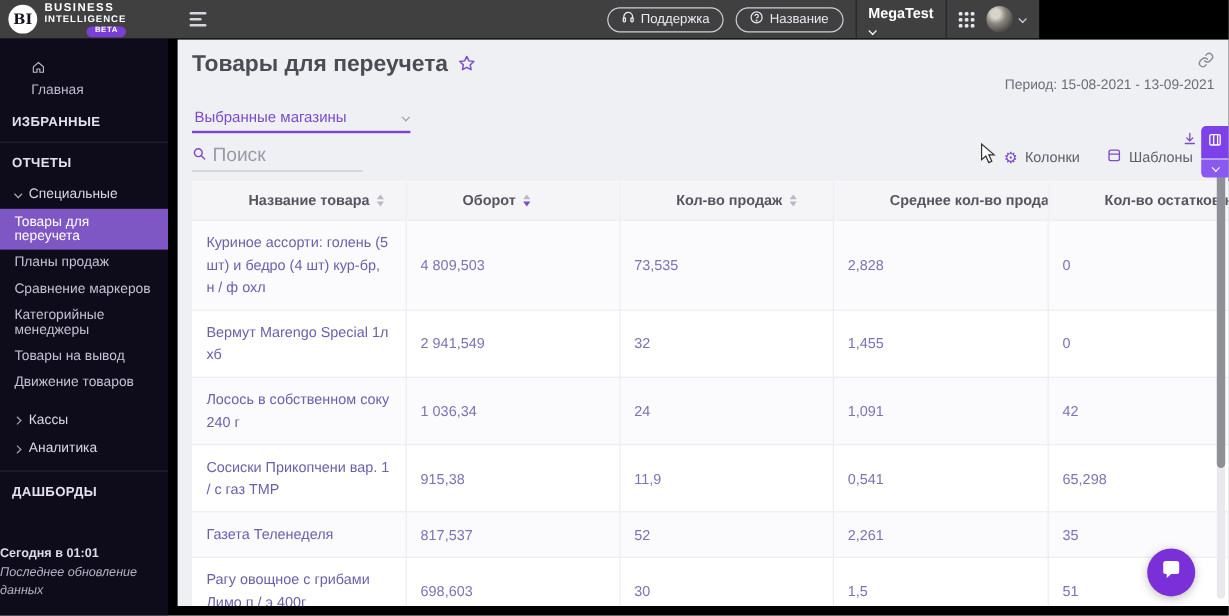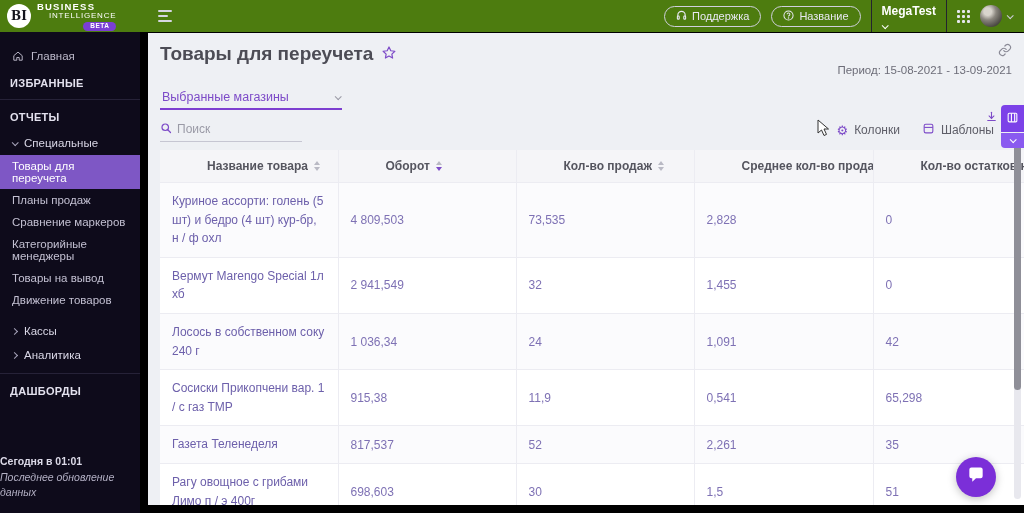"BI" .topbar { background: #4d7c0f -> #404040; width: 1024px -> 866px }
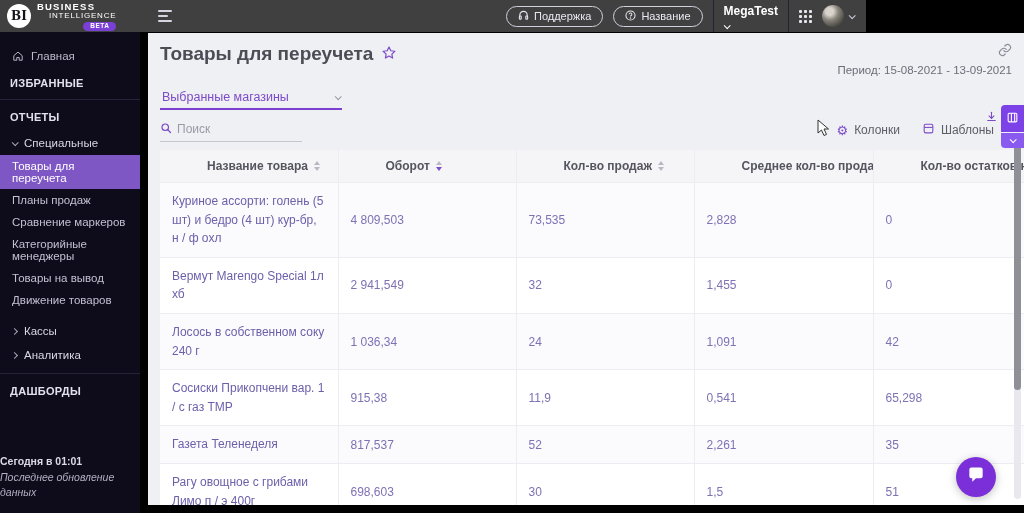"INTELLIGENCE" .logo-l2 { font-weight: normal -> bold; margin-left: 12px -> none }
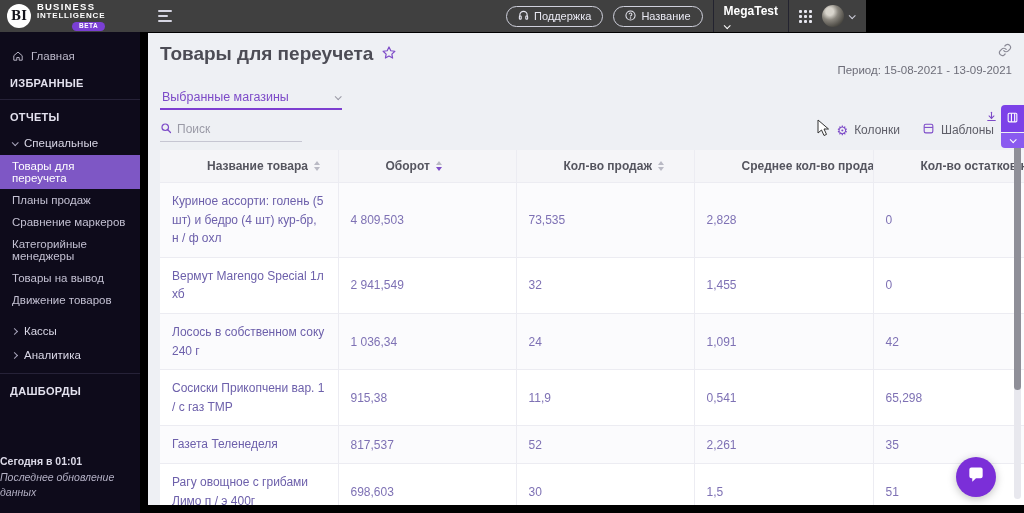"Главная" .side-item { flex-direction: none -> column; padding: 6px 12px -> 6px 26px }
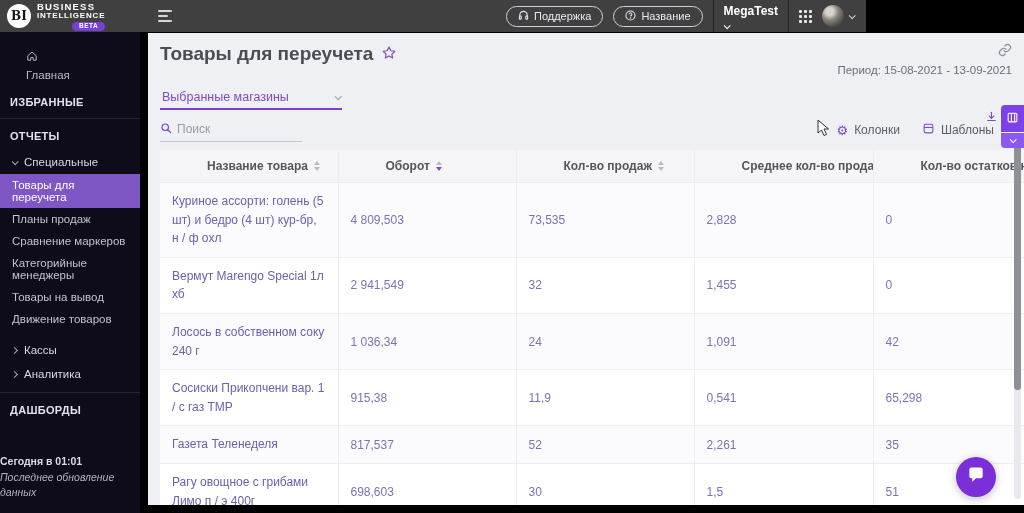"Поиск" .search-input { font-size: 12px -> 16px }
